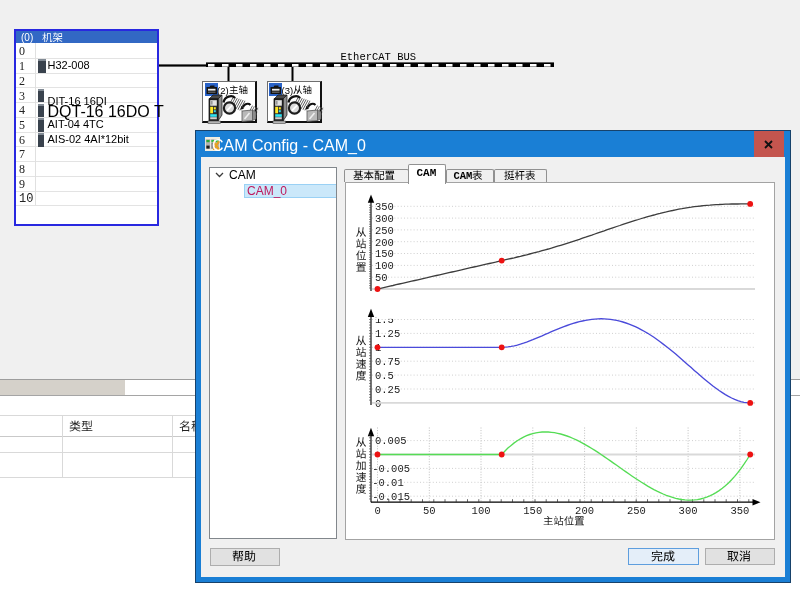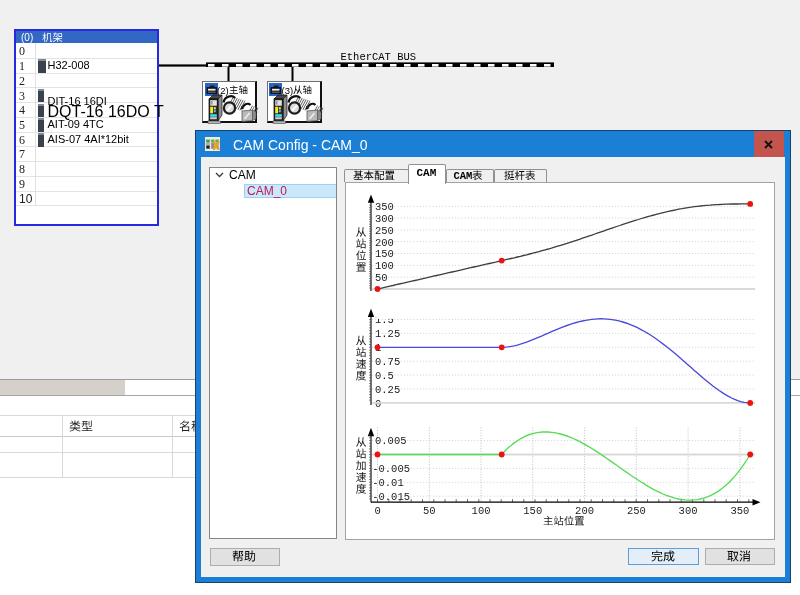"AIT-09 4TC" div.abs { text: AIT-09 -> AIT-04 }
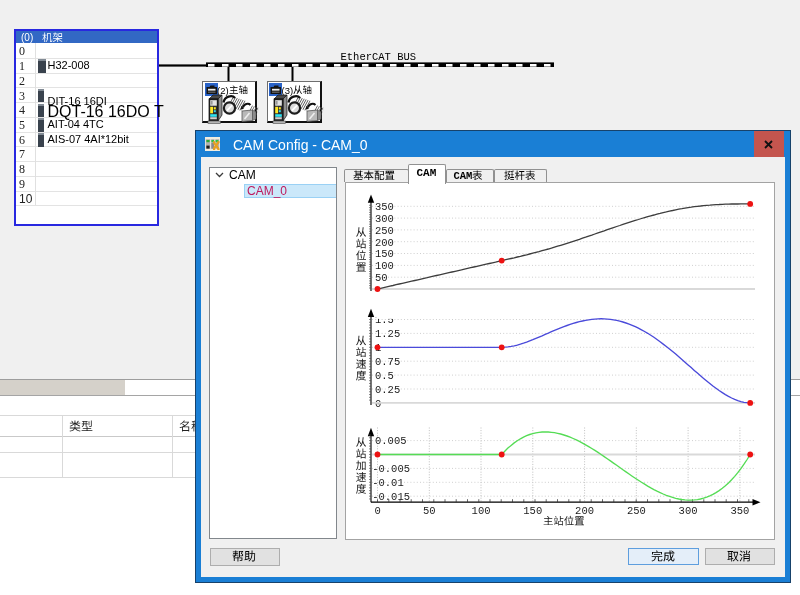"AIS-07 4AI*12bit" div.abs { text: AIS-07 -> AIS-02 }
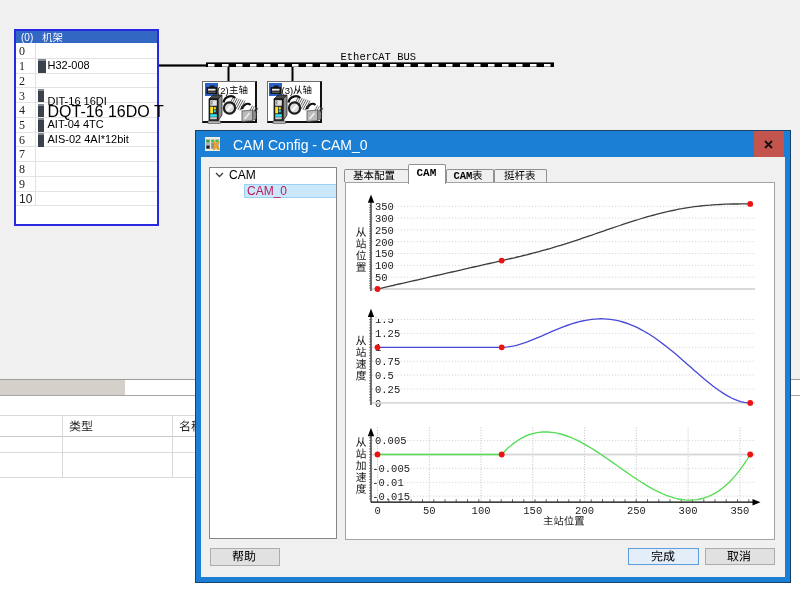"CAM Config - CAM_0" div.abs { font-size: 14px -> 16px; left: 233px -> 212px }
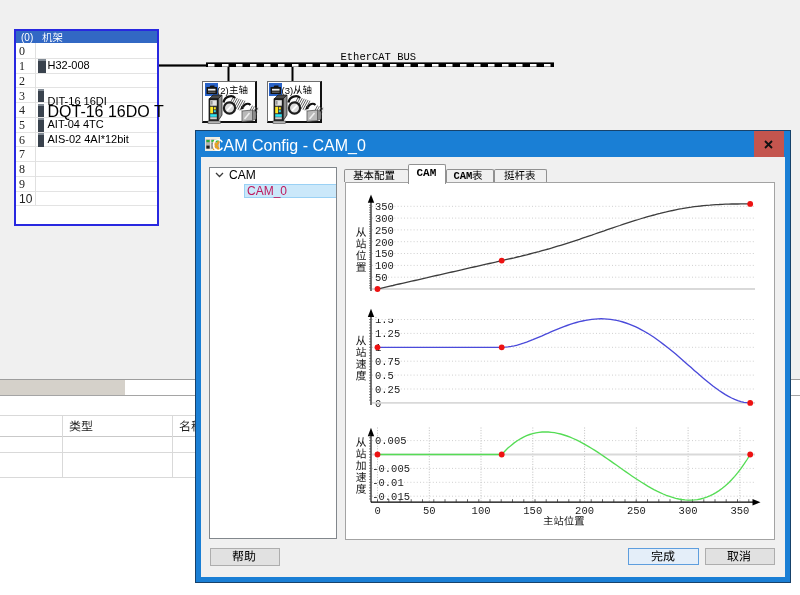"10" div.abs { font-family: Liberation Sans, sans-serif -> Liberation Mono, monospace }
